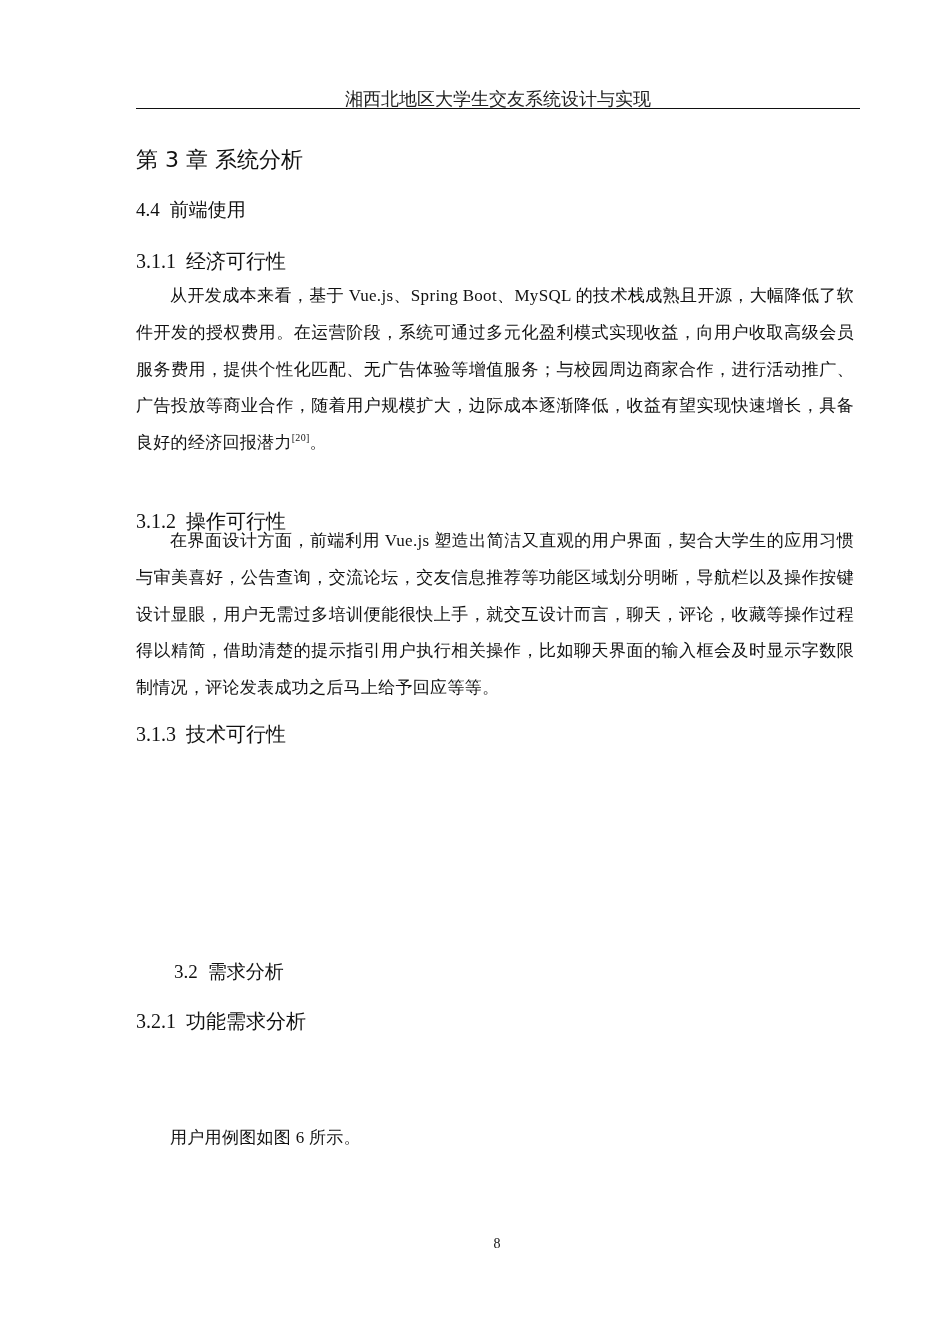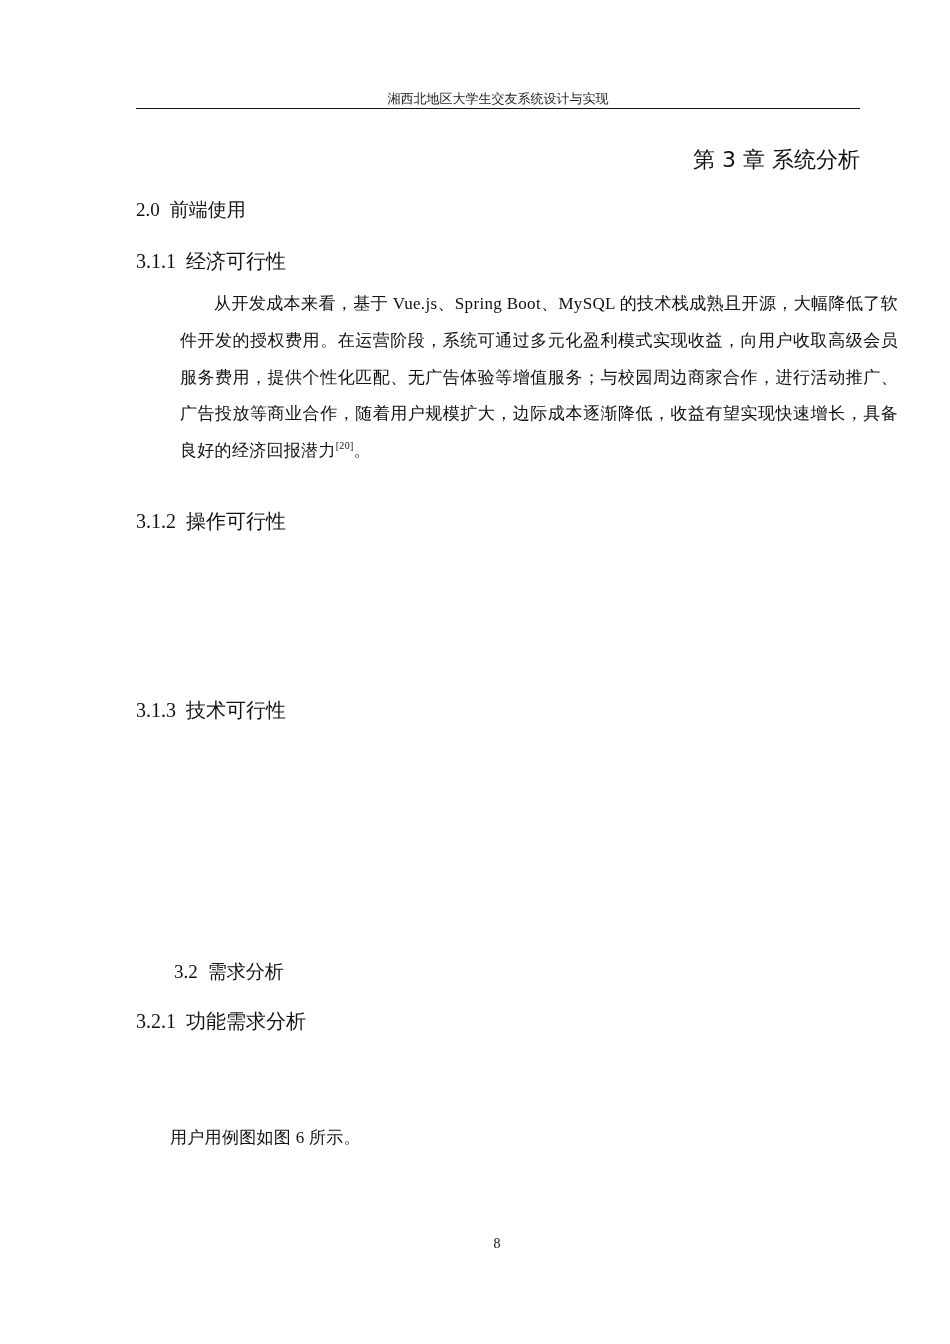"湘西北地区大学生交友系统设计与实现" .running-header { font-size: 13px -> 18px }
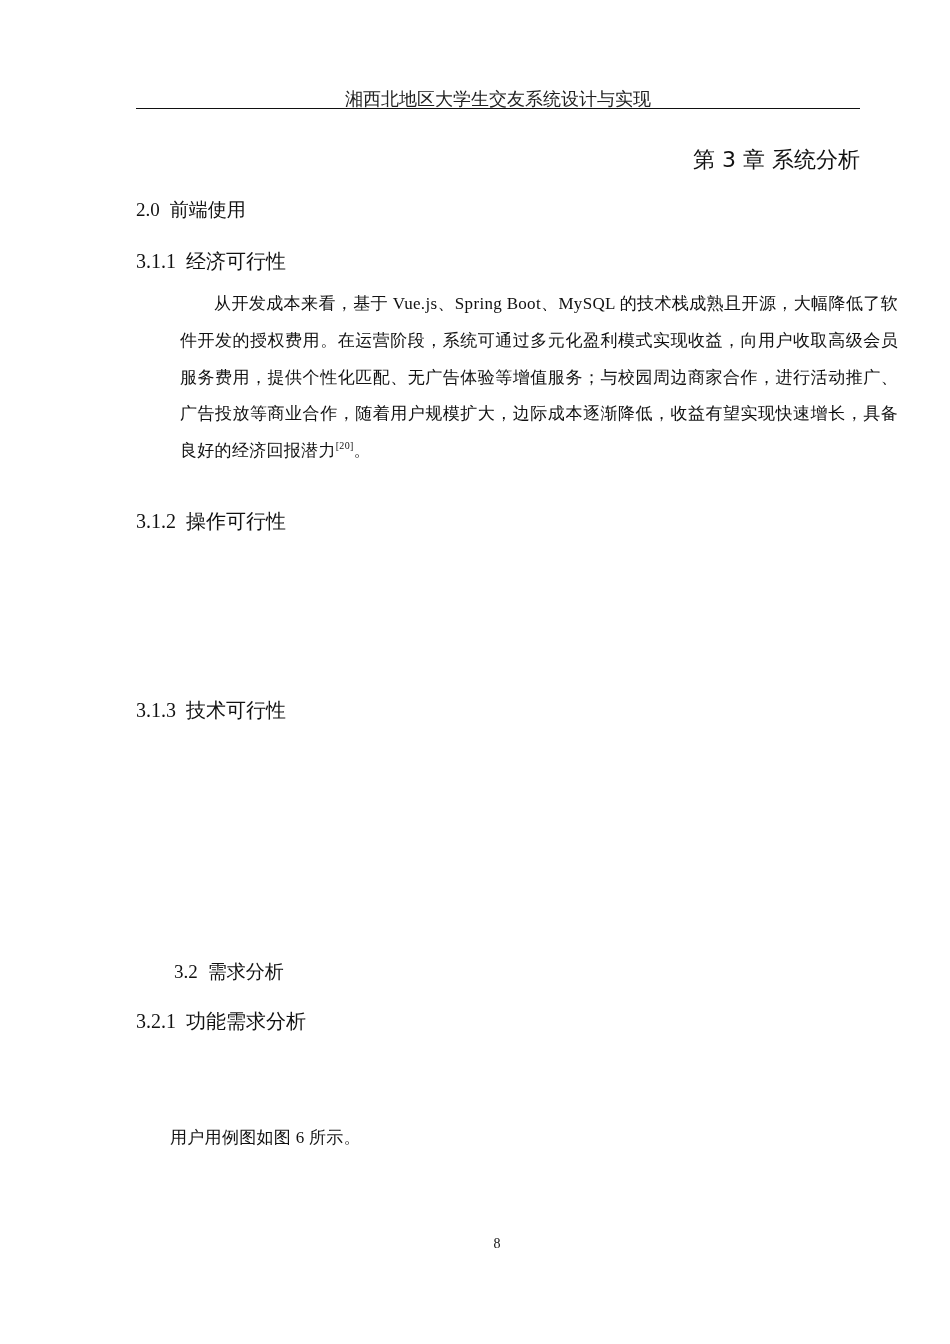"第 3 章 系统分析" .chapter-title { text-align: right -> left }
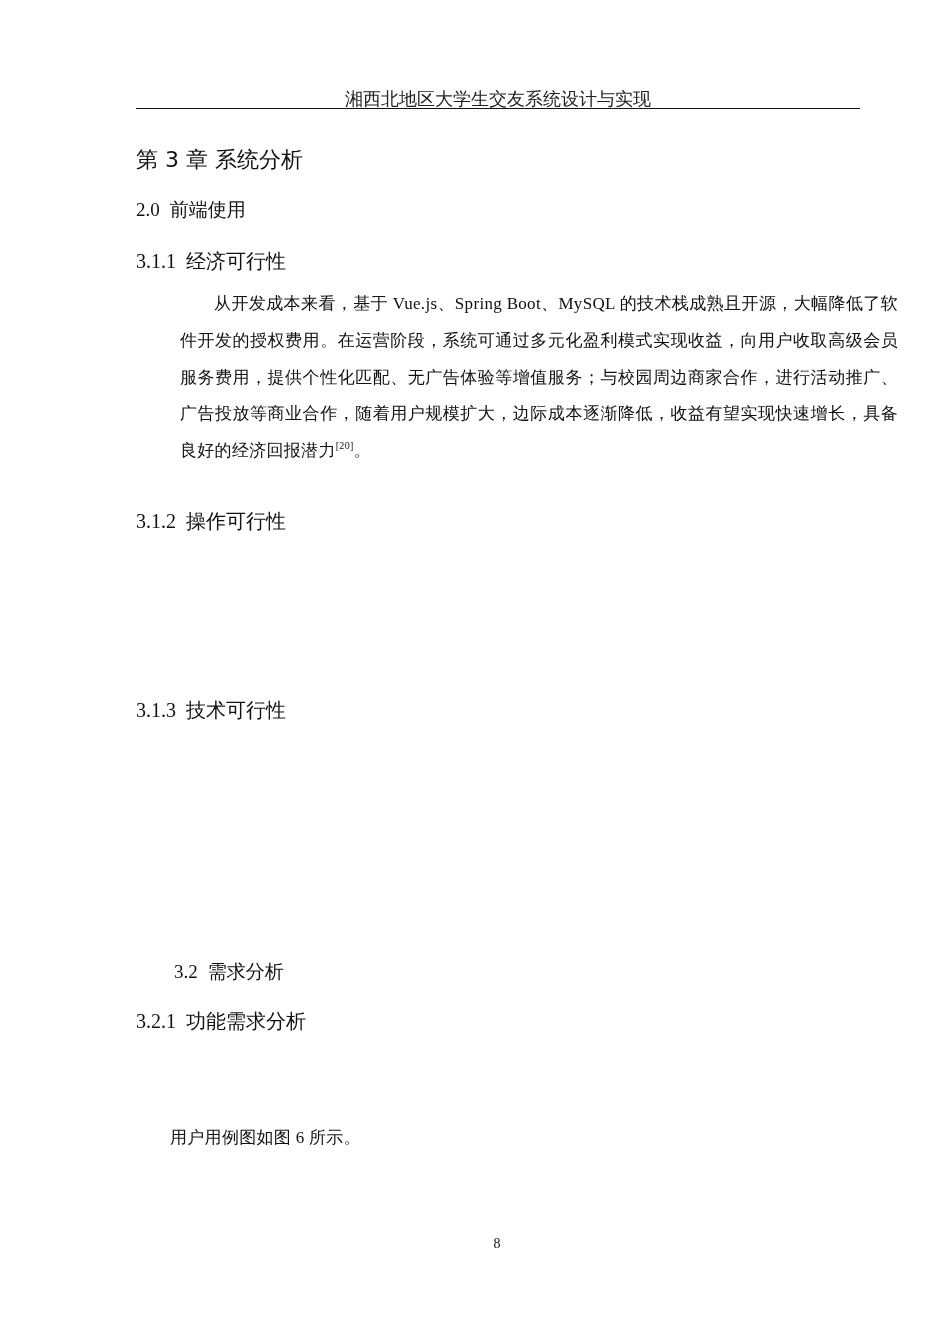"2.0" span.num { text: 2.0 -> 4.4 }
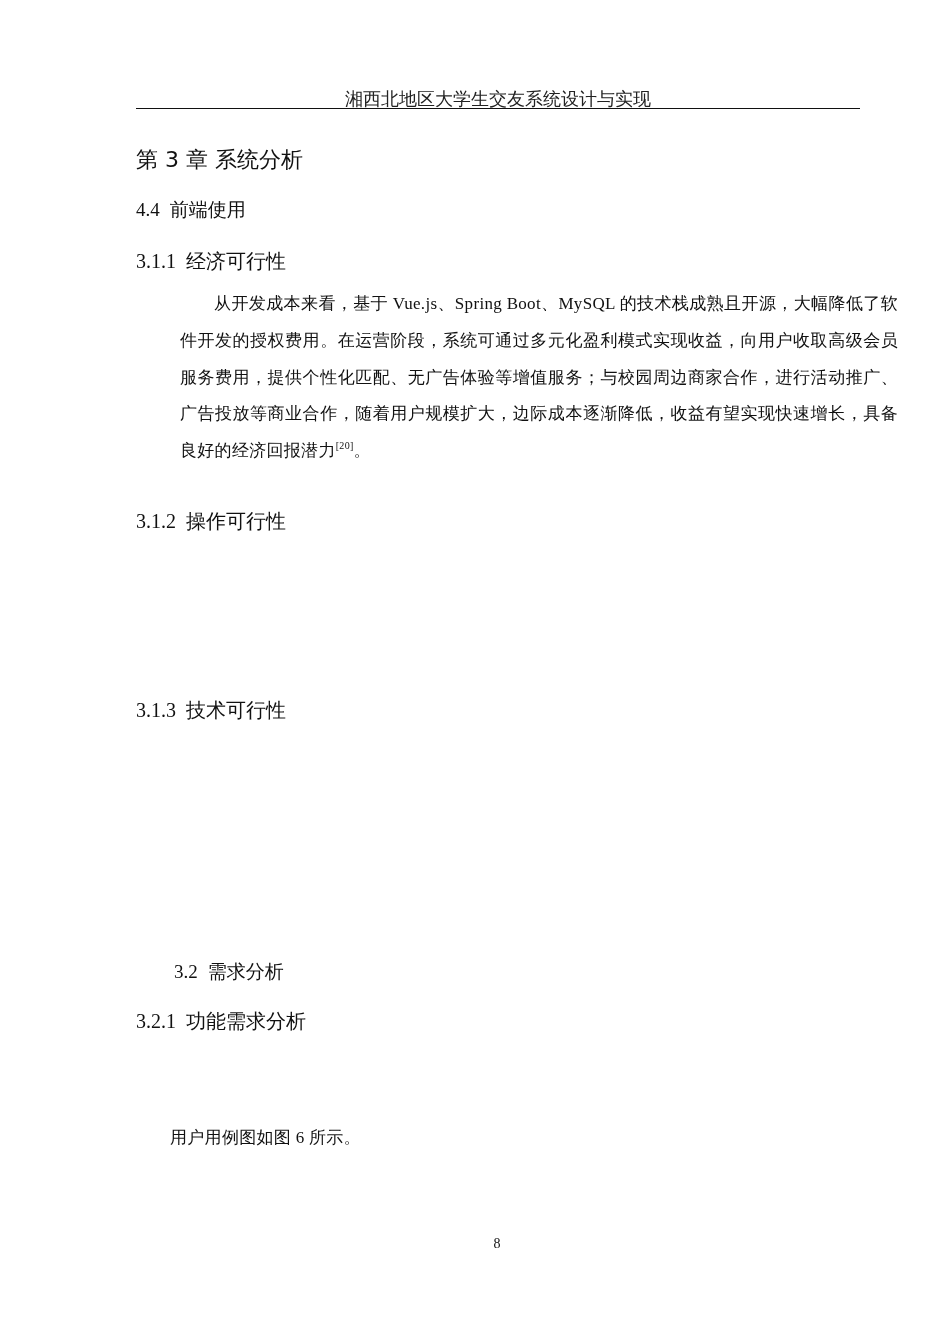"从开发成本来看，基于 Vue.js、Spring Boot、MySQL" div.para { margin-left: 44px -> none; top: 286px -> 278px }
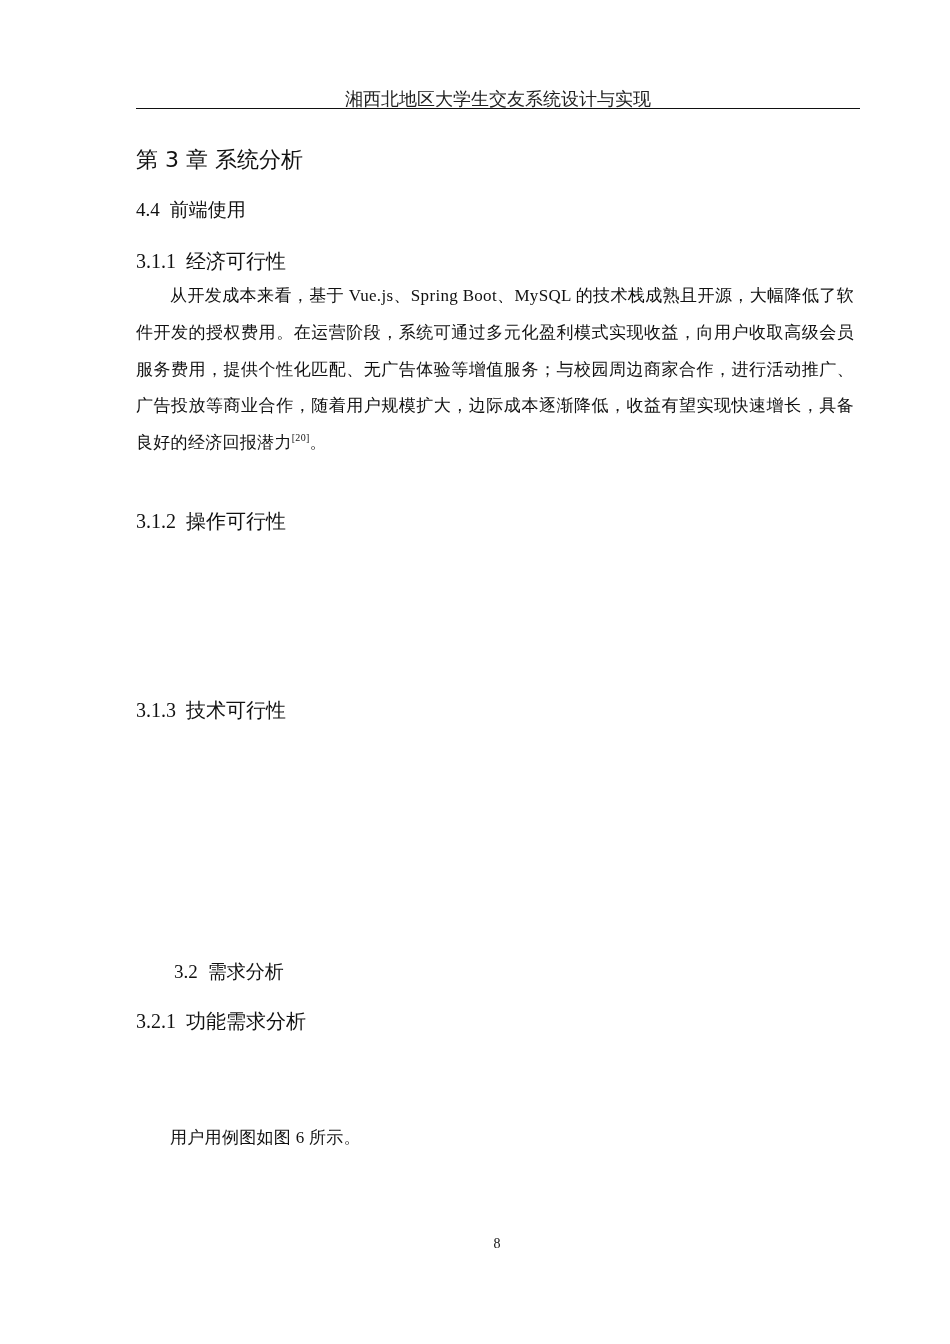"在界面设计方面，前端利用 Vue.js" div.para { html: none -> <div>在界面设计方面，前端利用 Vue.js 塑造出简洁又直观的用户界面，契合大学生的应用习惯与审美喜好，公告查询，交流论坛，交友信息推荐等功能区域划分明晰，导航栏以及操作按键设计显眼，用户无需过多培训便能很快上手，就交互设计而言，聊天，评论，收藏等操作过程得以精简，借助清楚的提示指引用户执行相关操作，比如聊天界面的输入框会及时显示字数限制情况，评论发表成功之后马上给予回应等等。</div> }
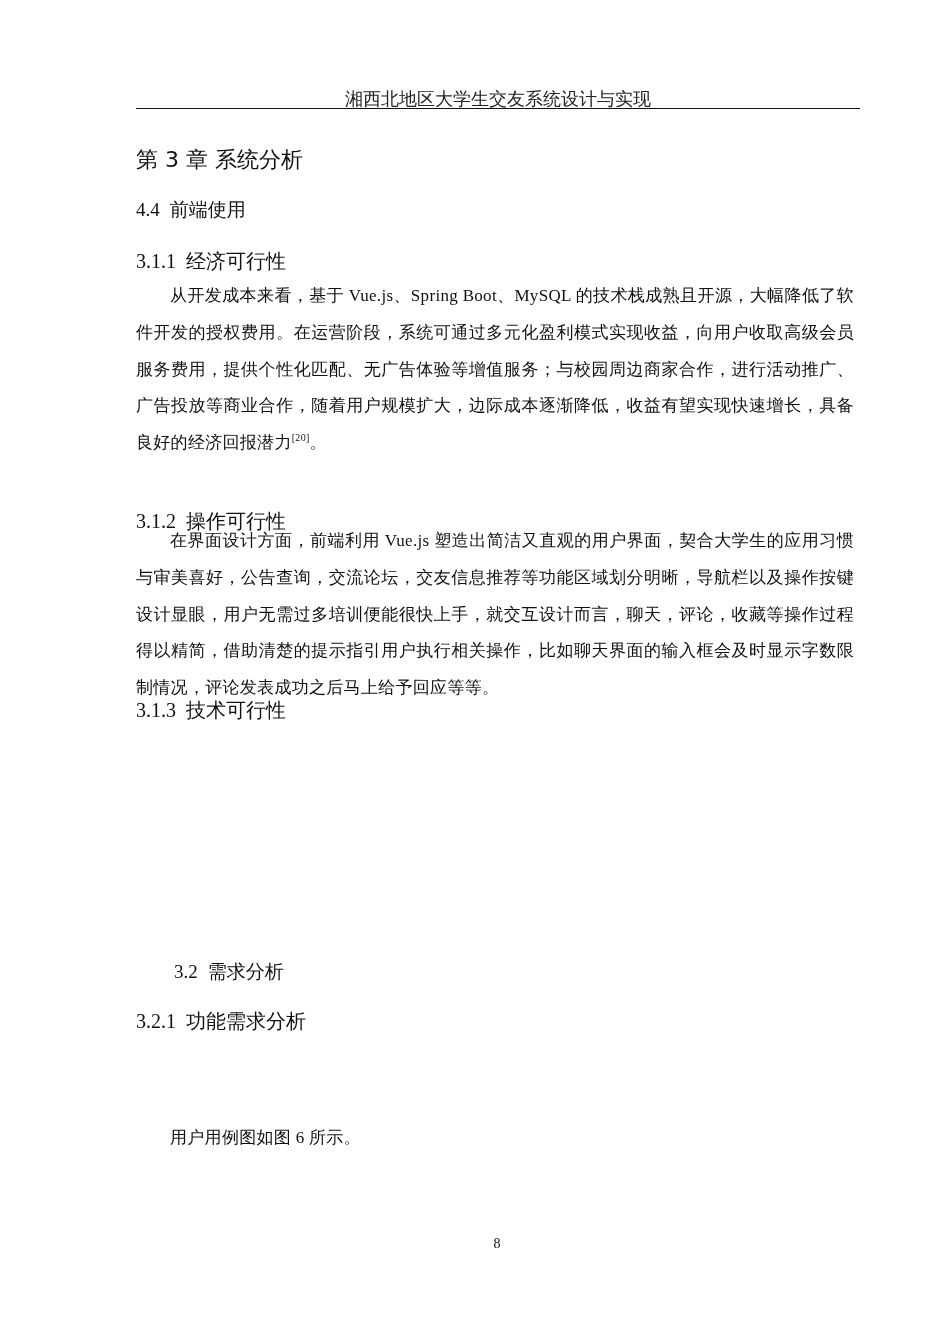"3.1.3 技术可行性" div.h3 { top: 699px -> 723px }
